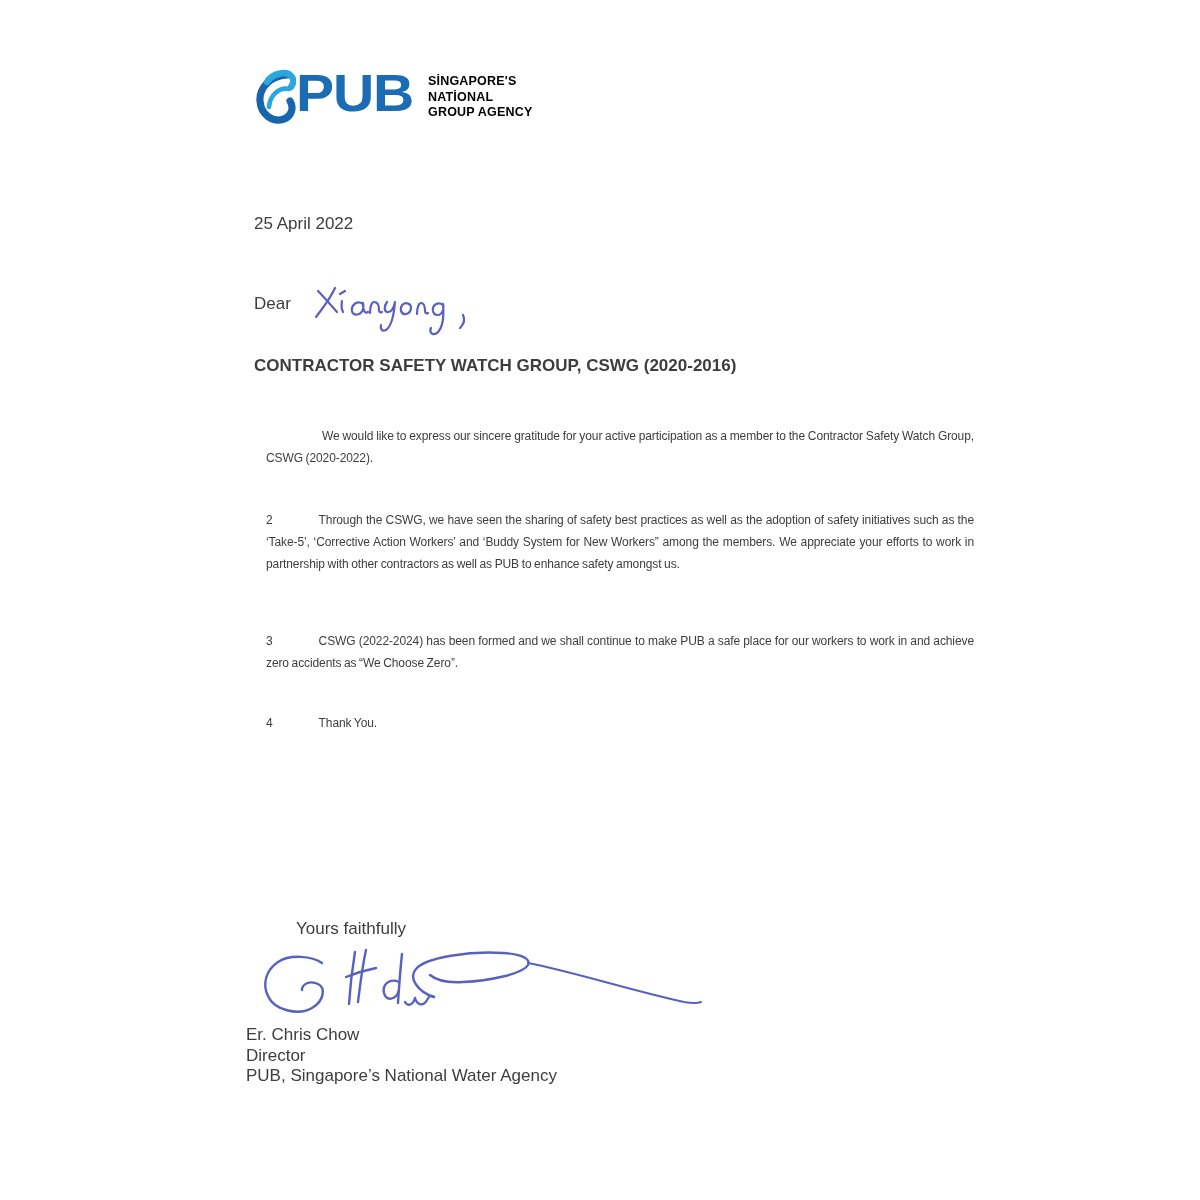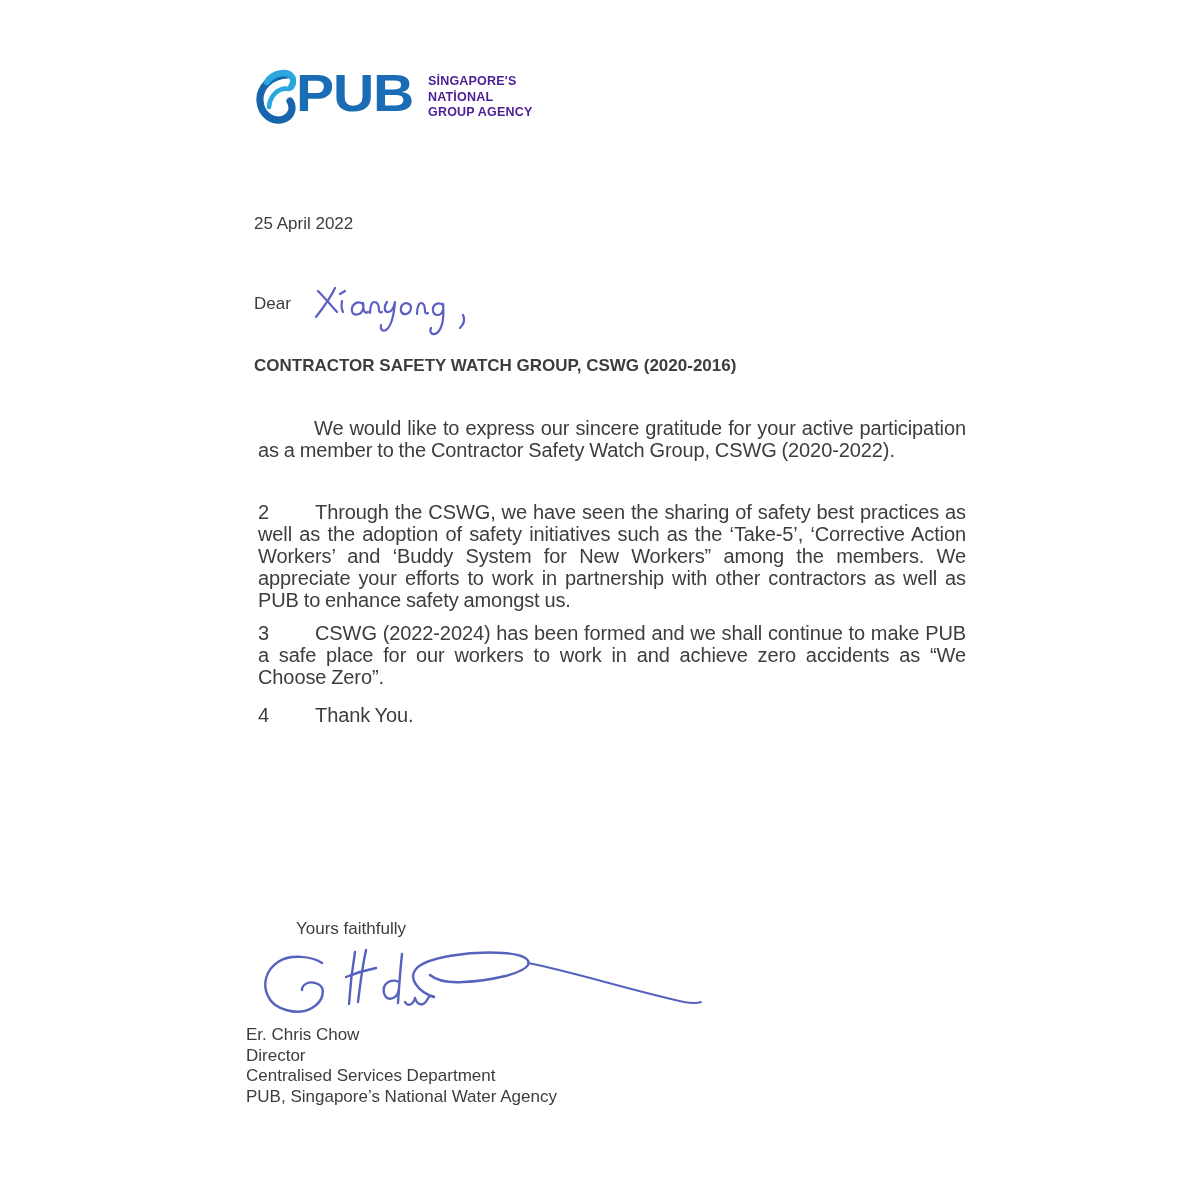"SİNGAPORE'S" div.logo-tagline { color: #4c1d95 -> #000000 }
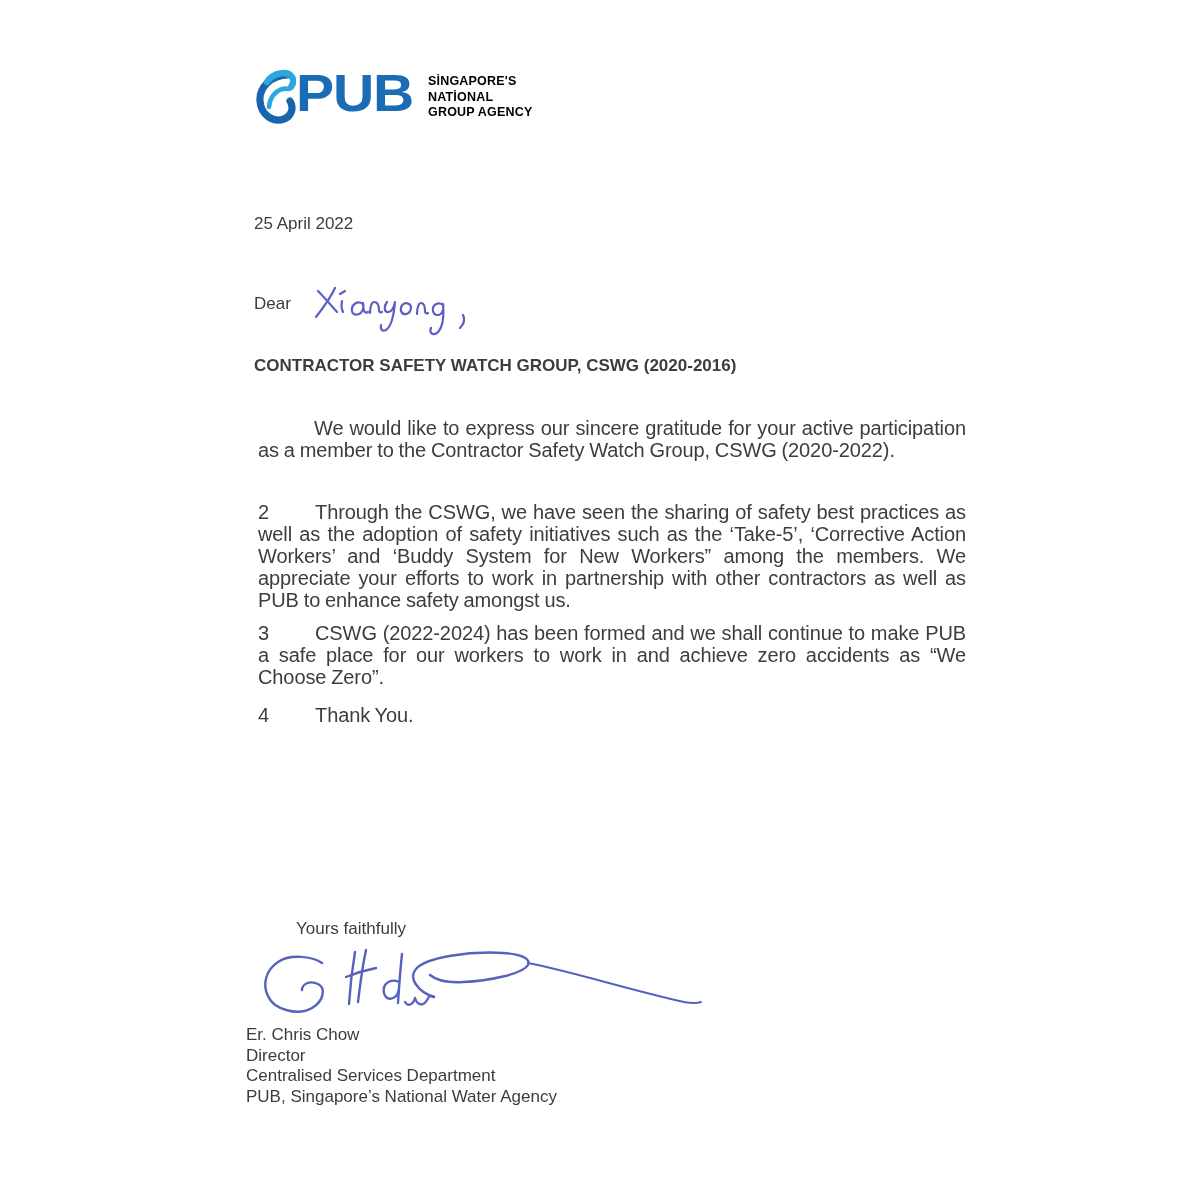"We would like to express" .para { font-size: 20px -> 12px; margin: 4px -> 12px }
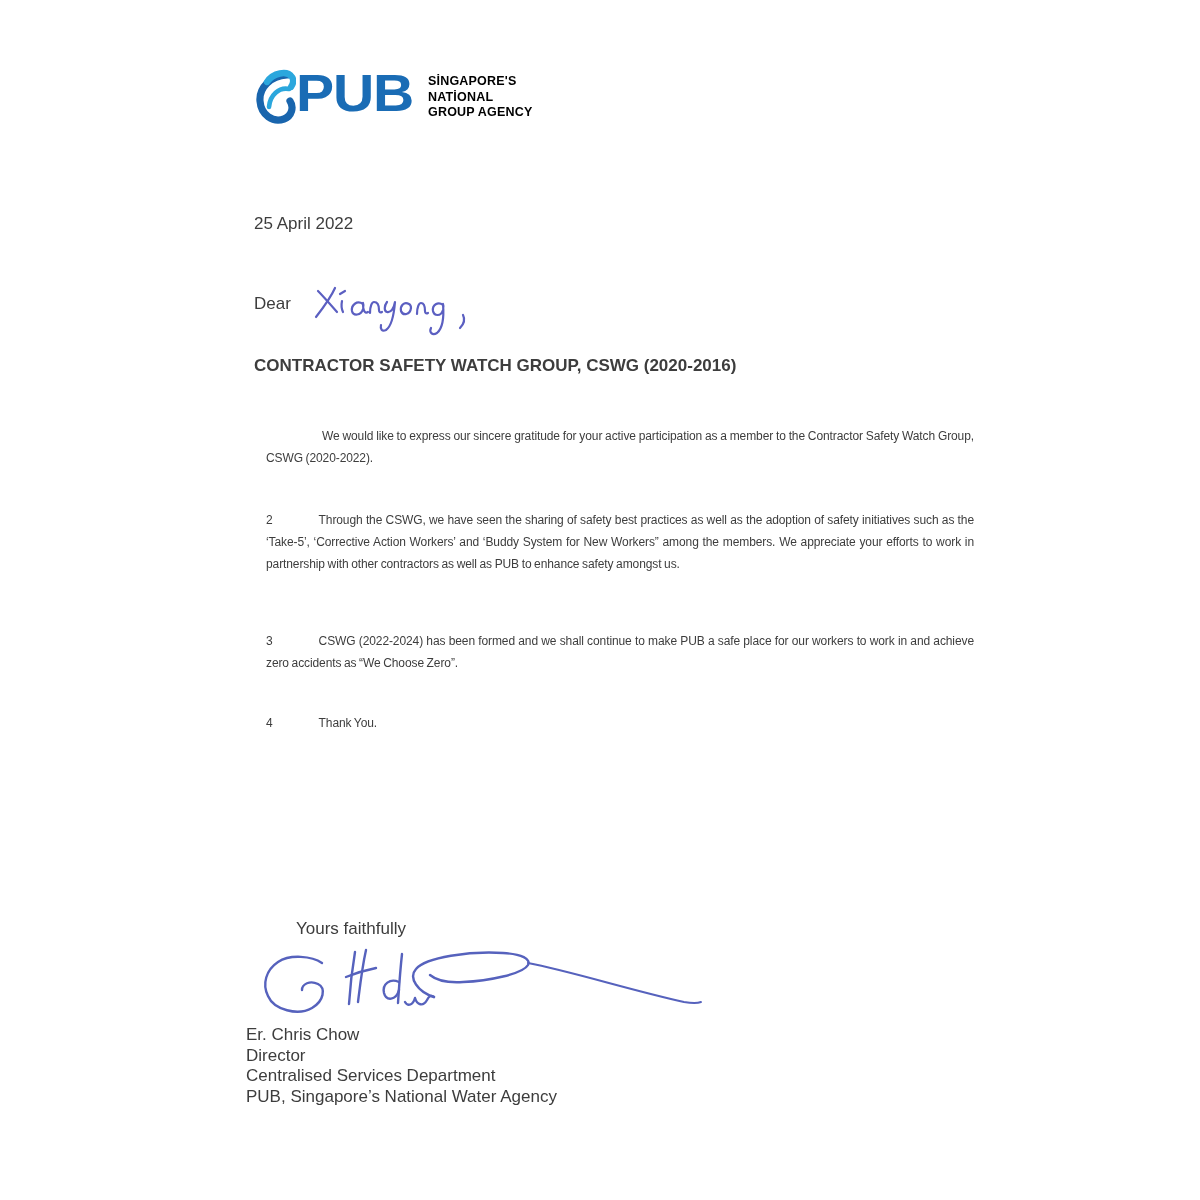"Centralised Services Department" div { html: <div>Centralised Services Department</div> -> none }
